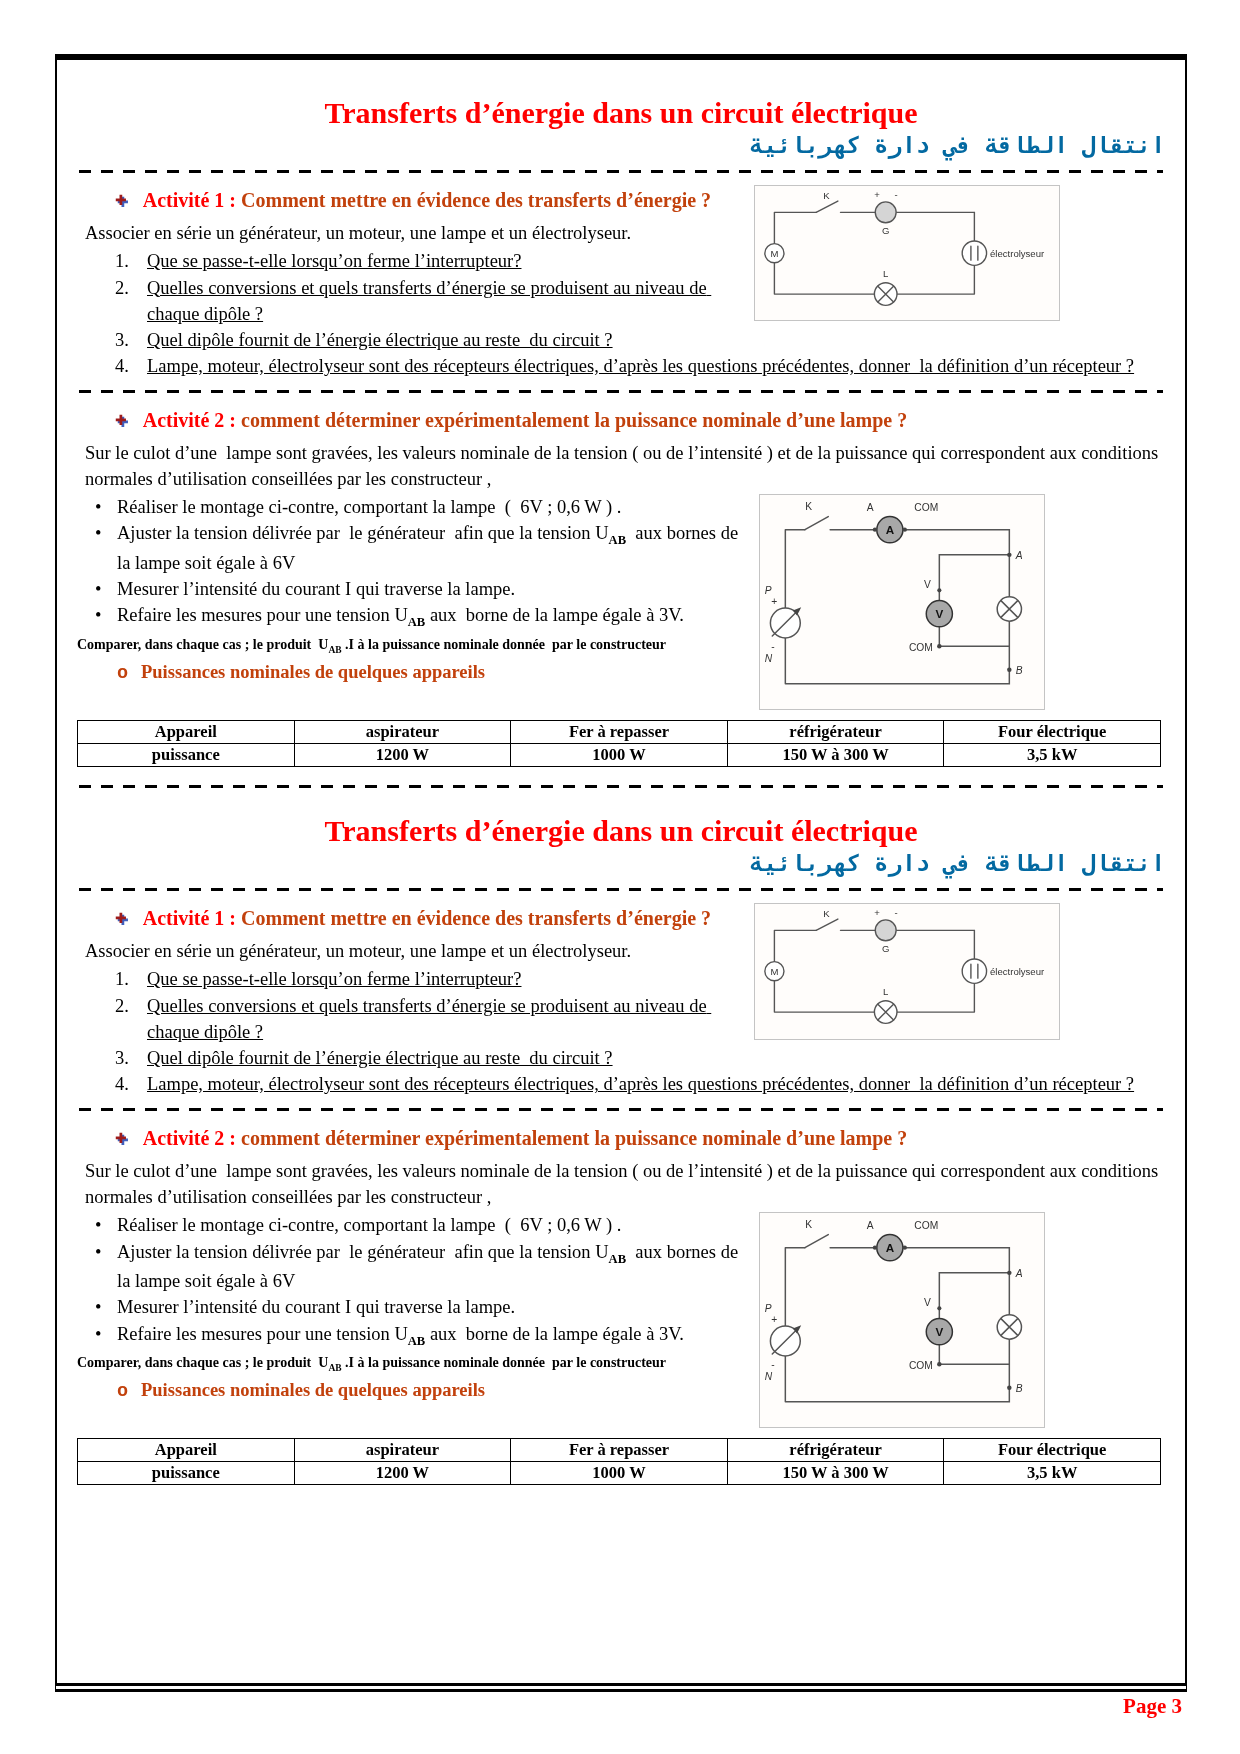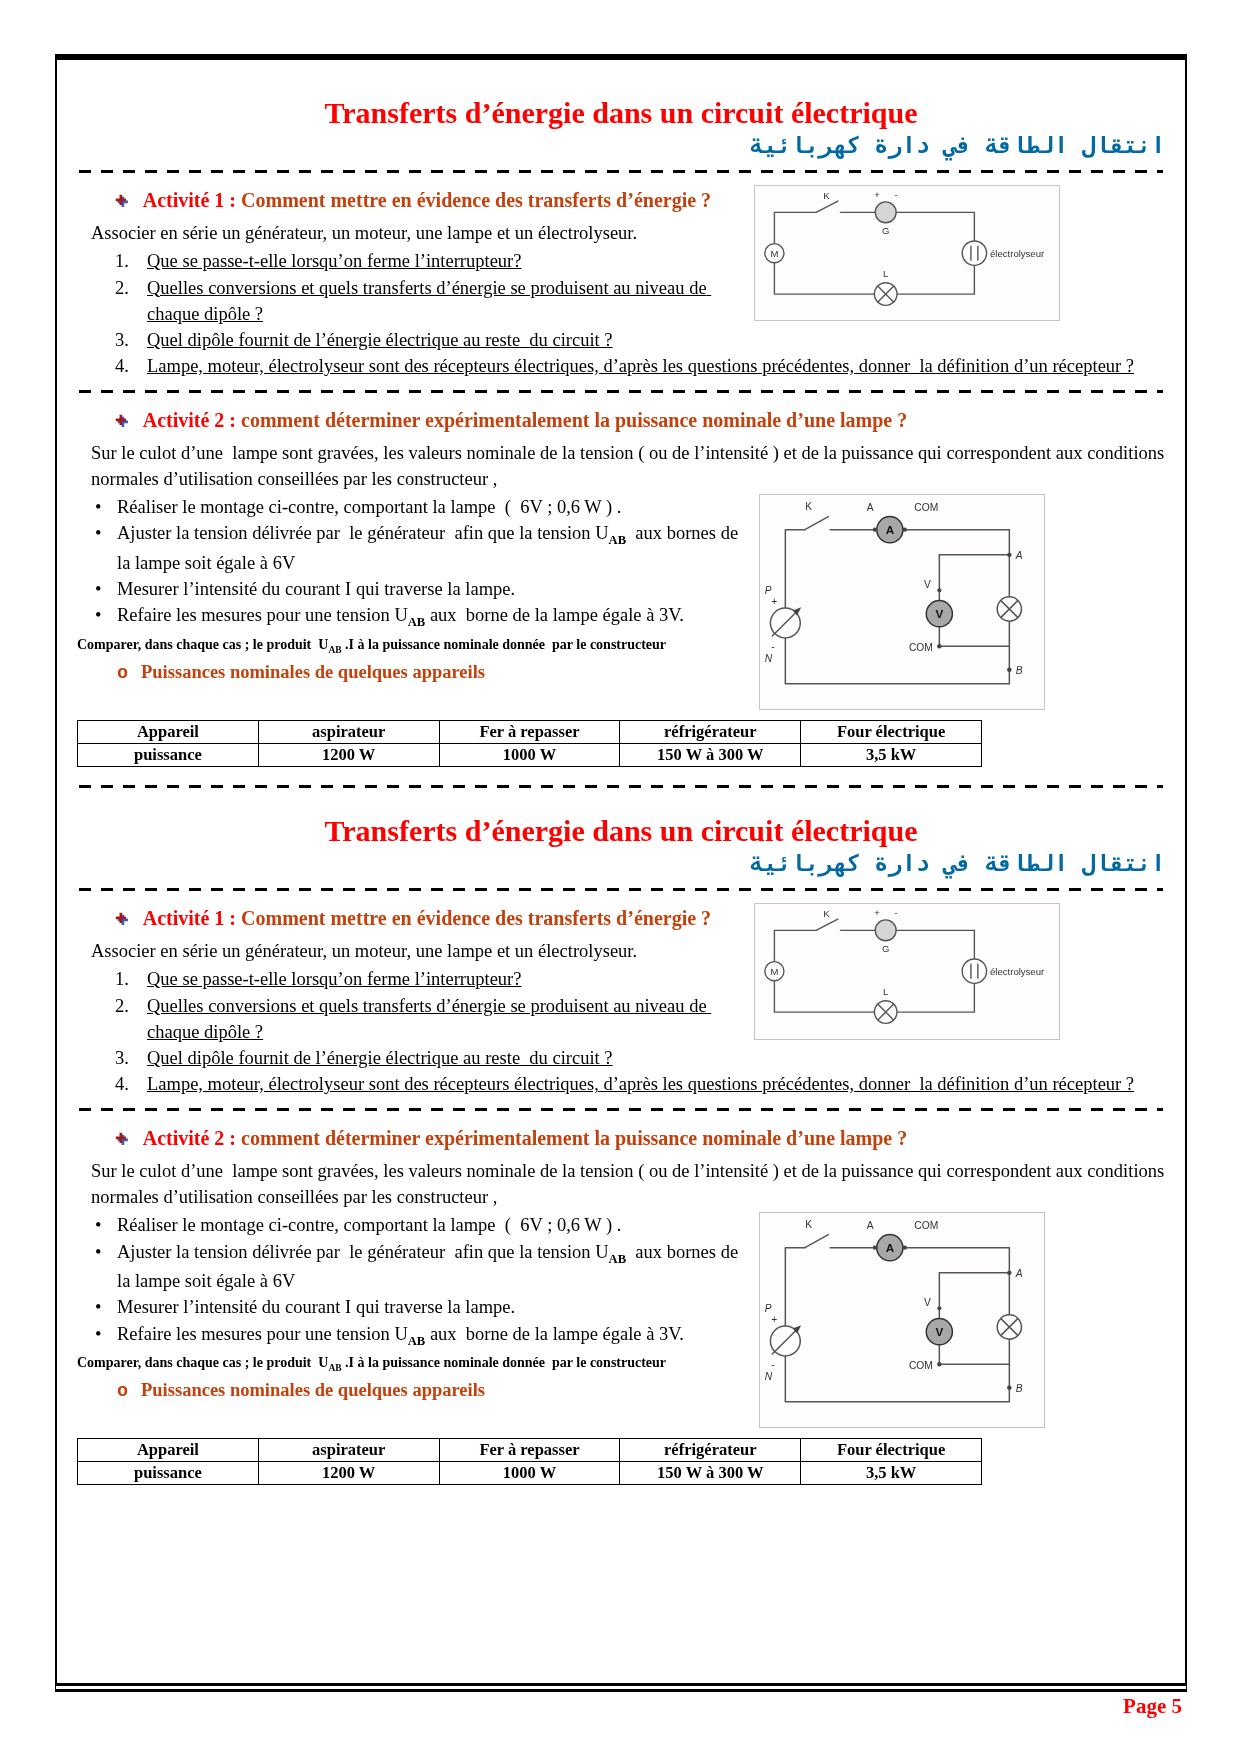"Associer en série un générateur," p.body { margin: 0 0 2px 14px -> 0 0 2px 8px }
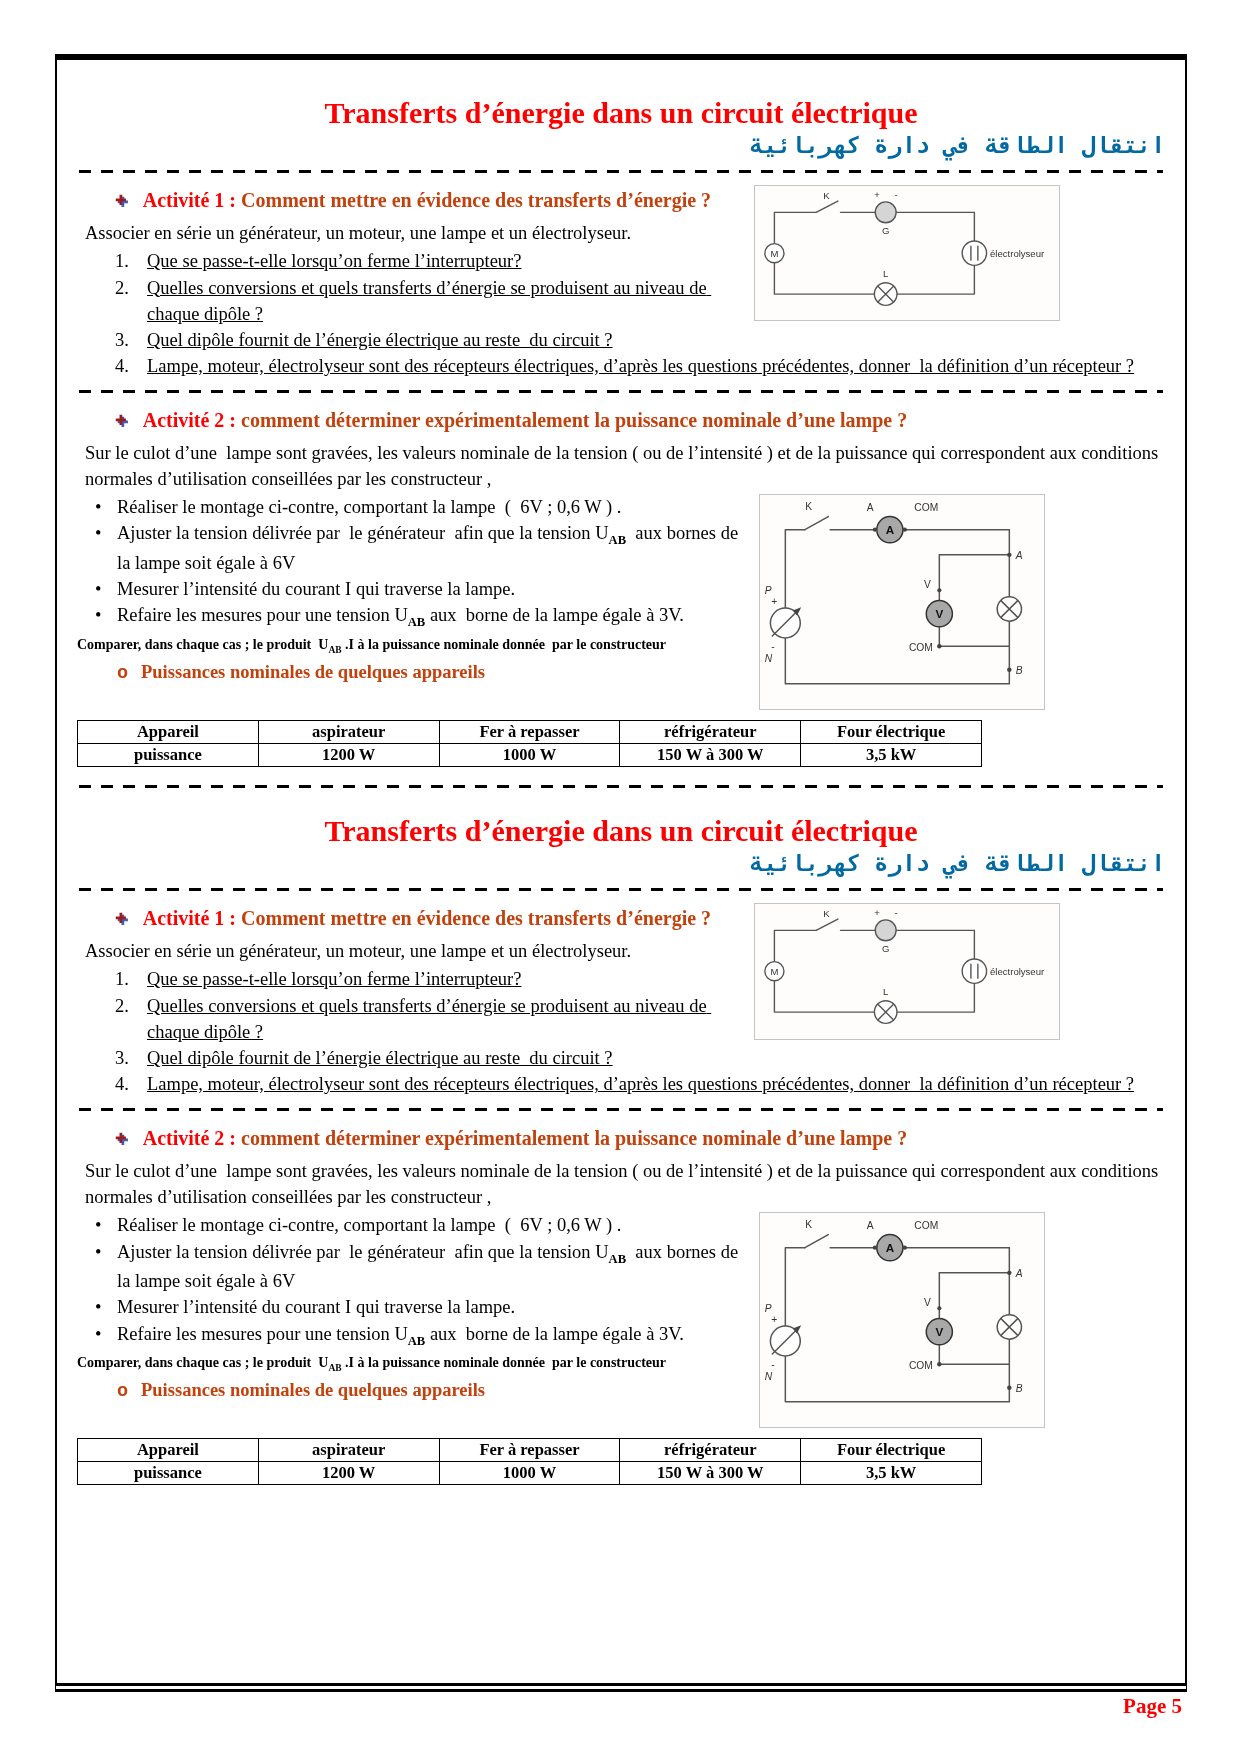"Appareil" table { width: 905px -> 1084px }
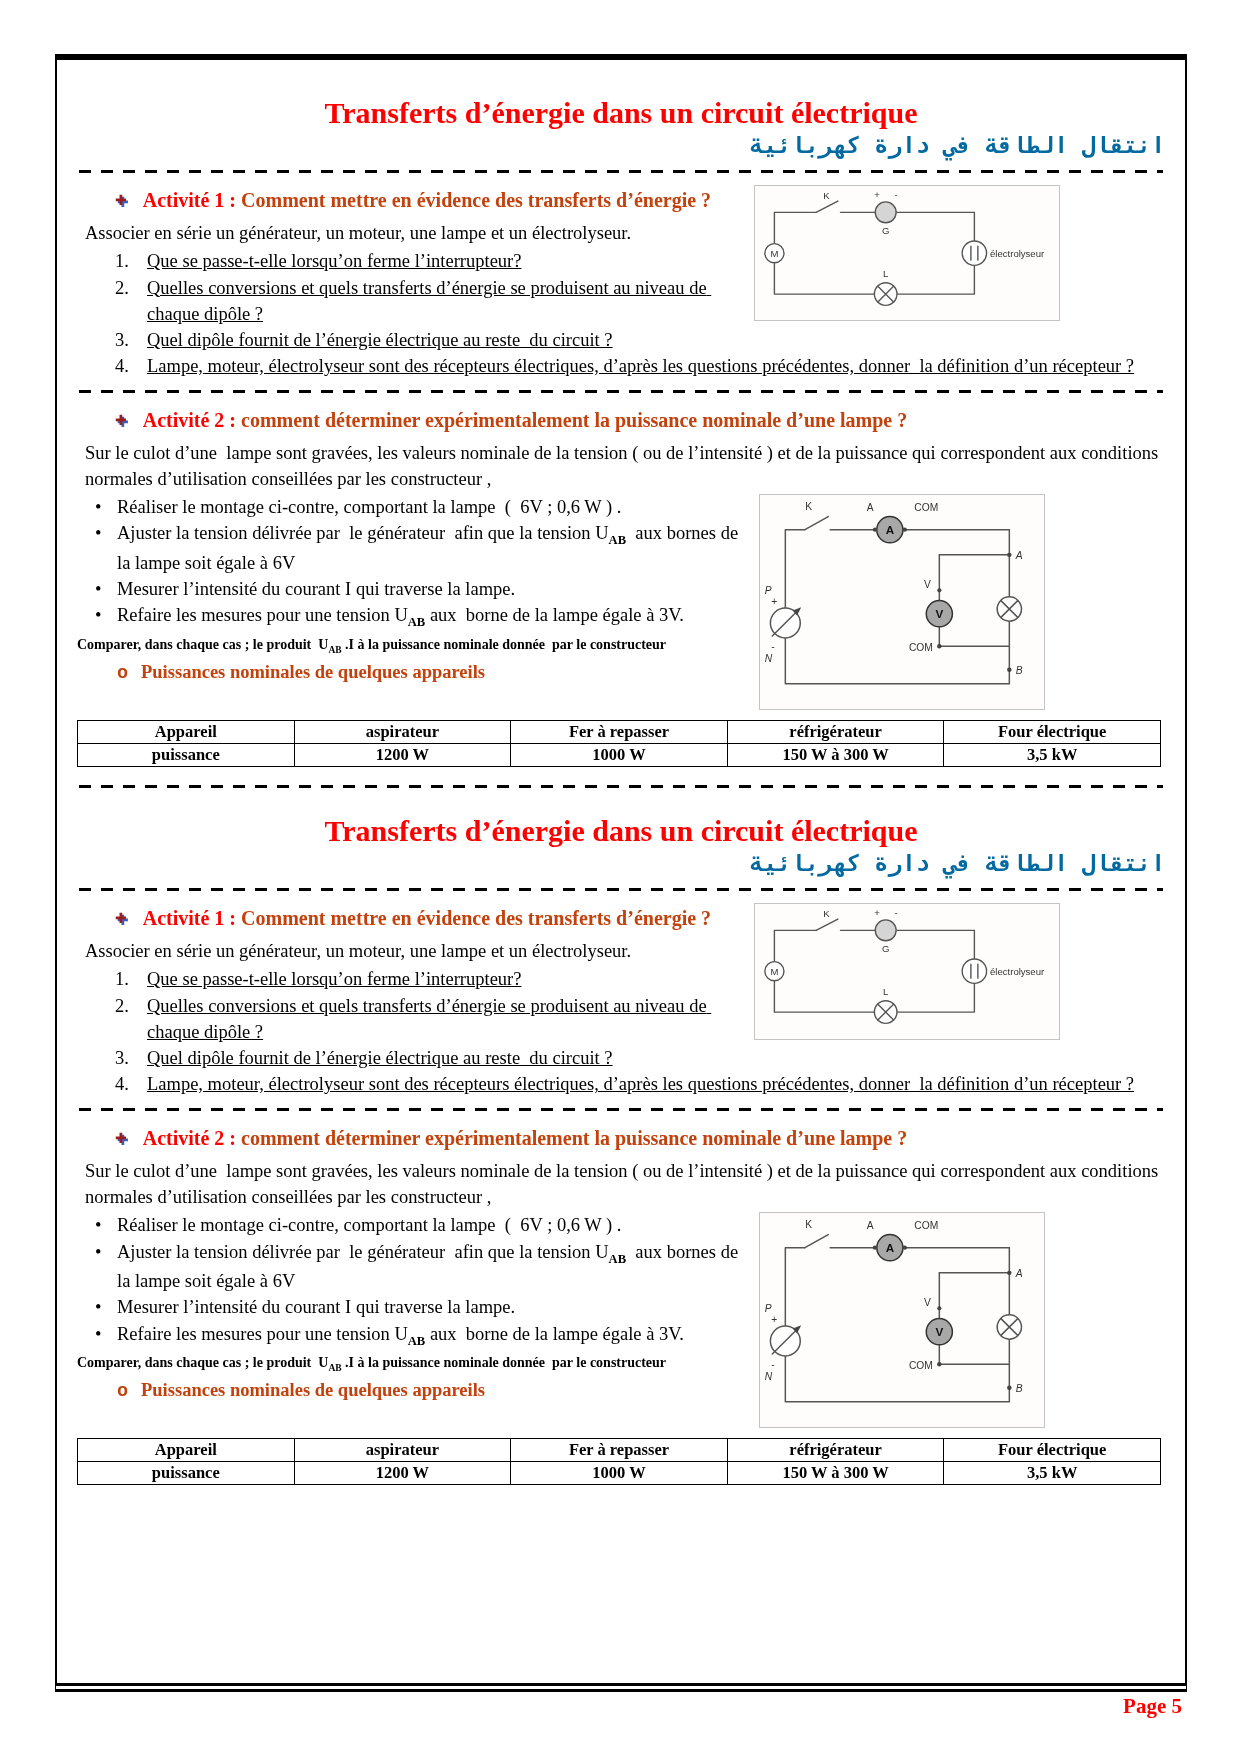"Page 5" div.footer { text: 5 -> 3 }
